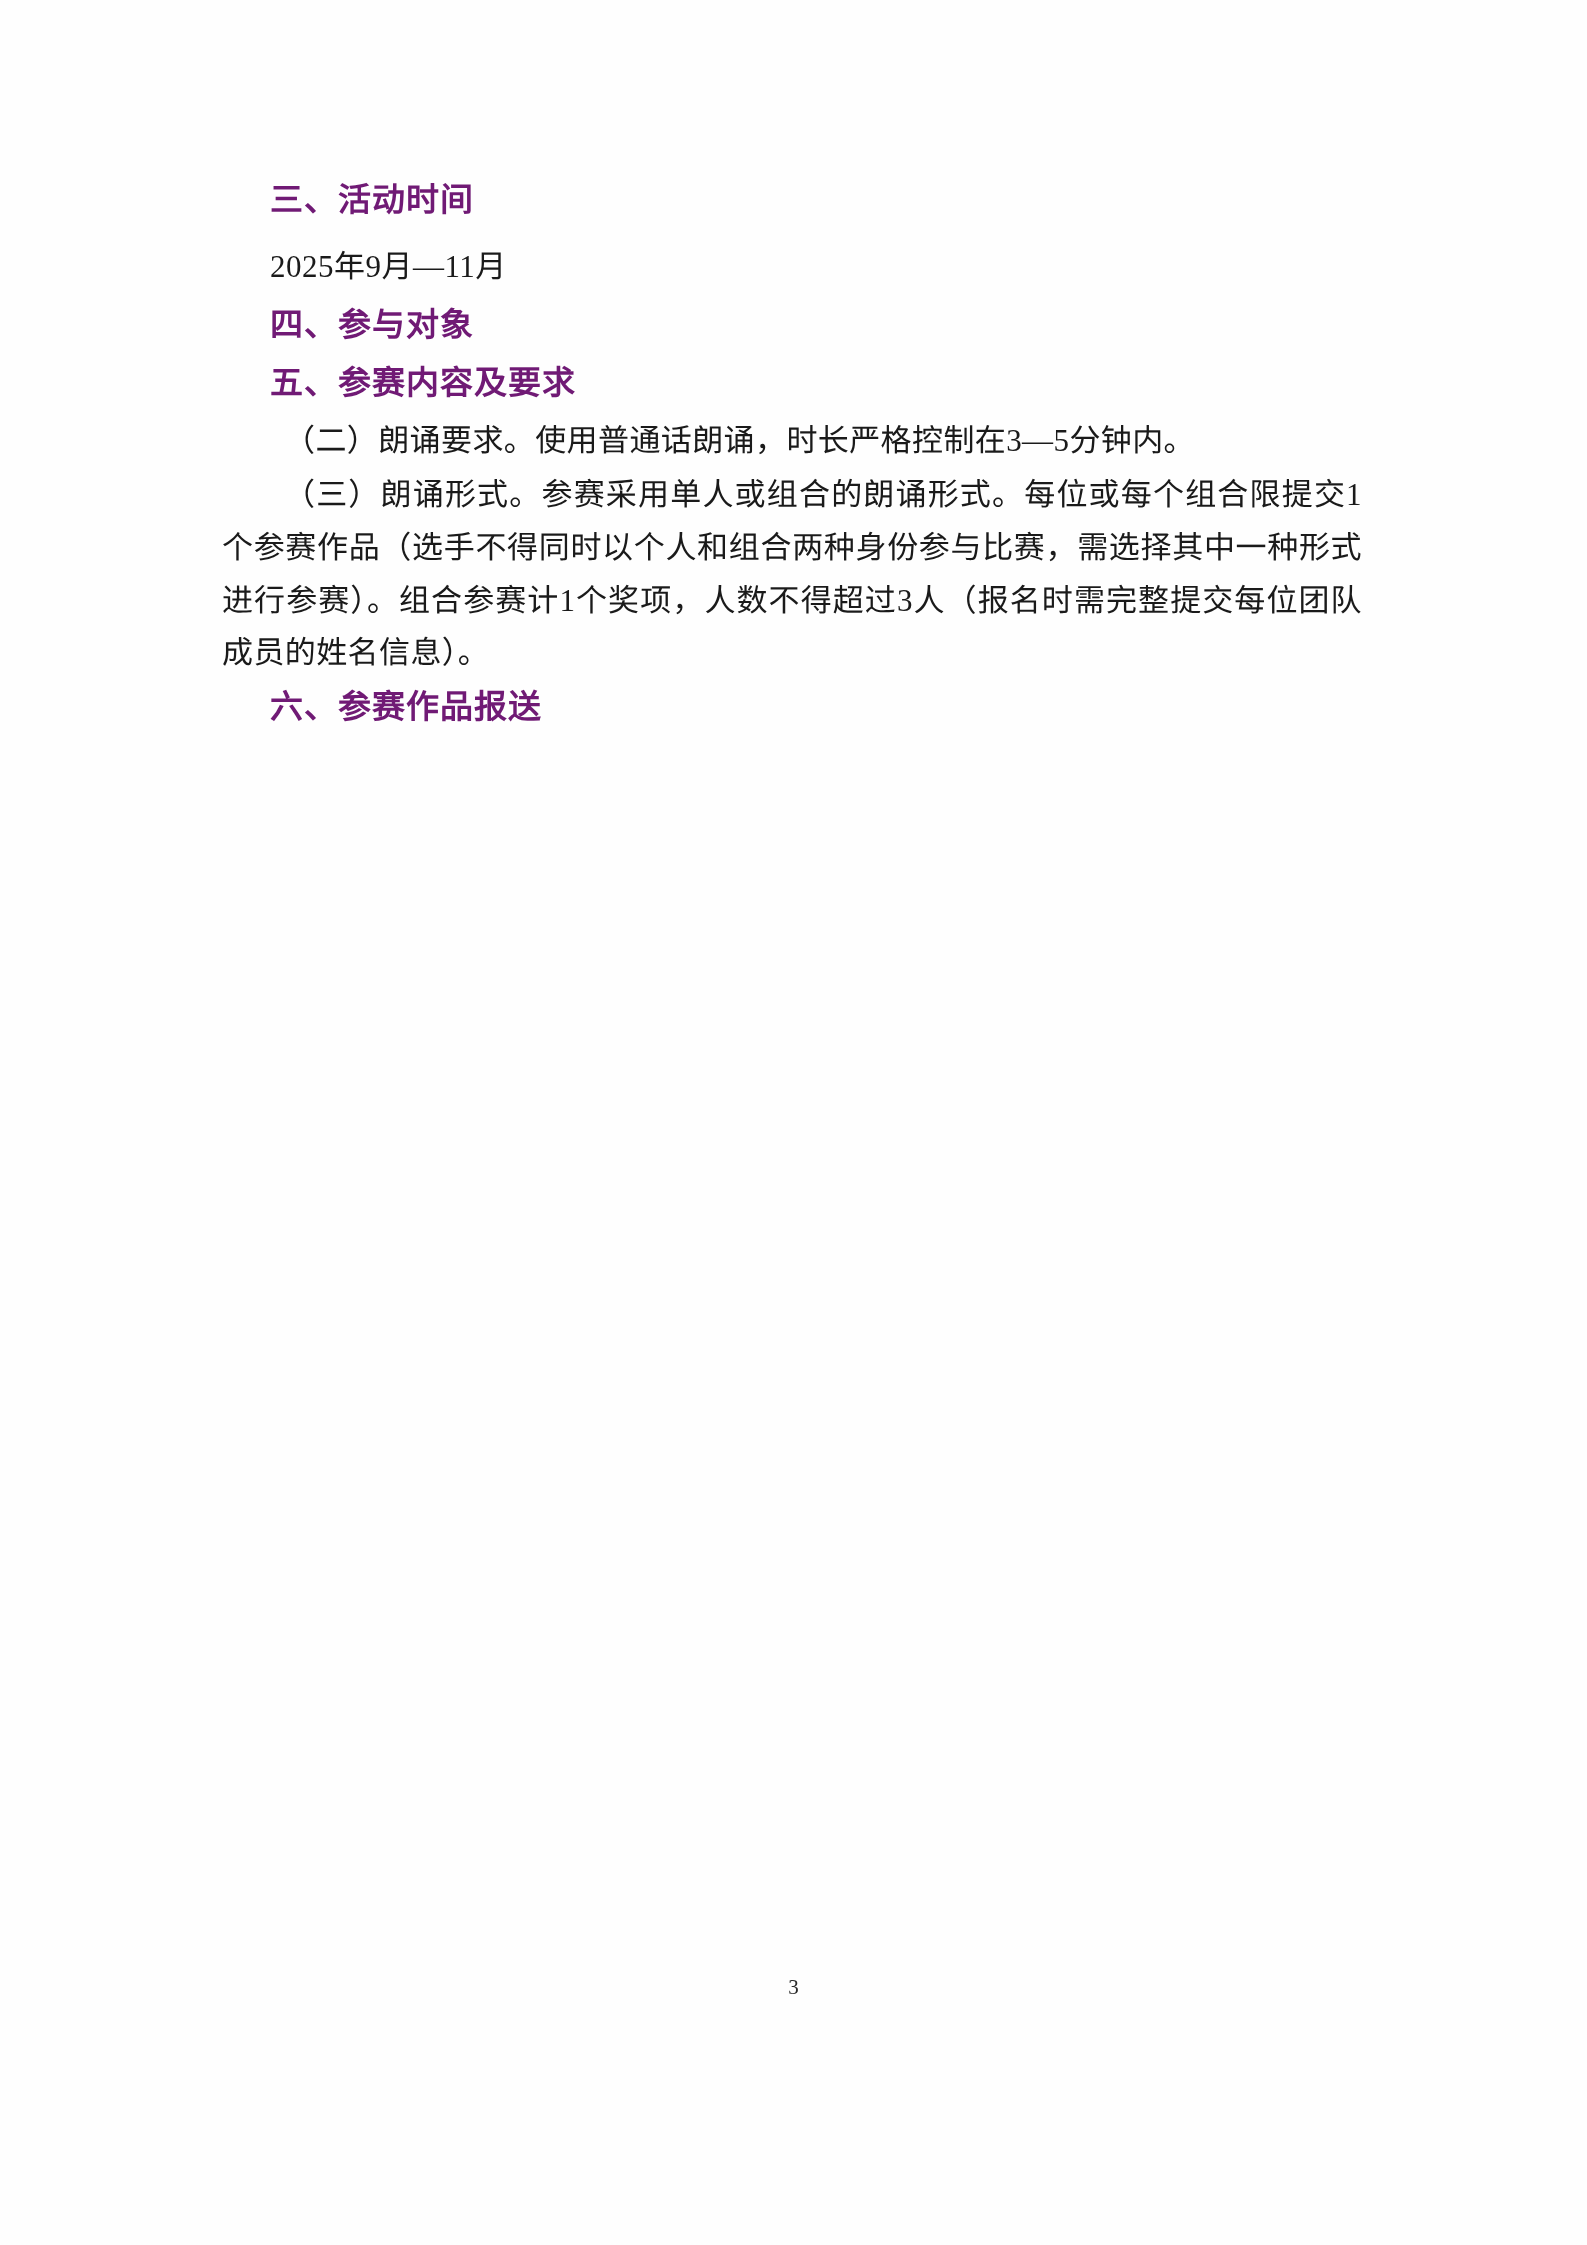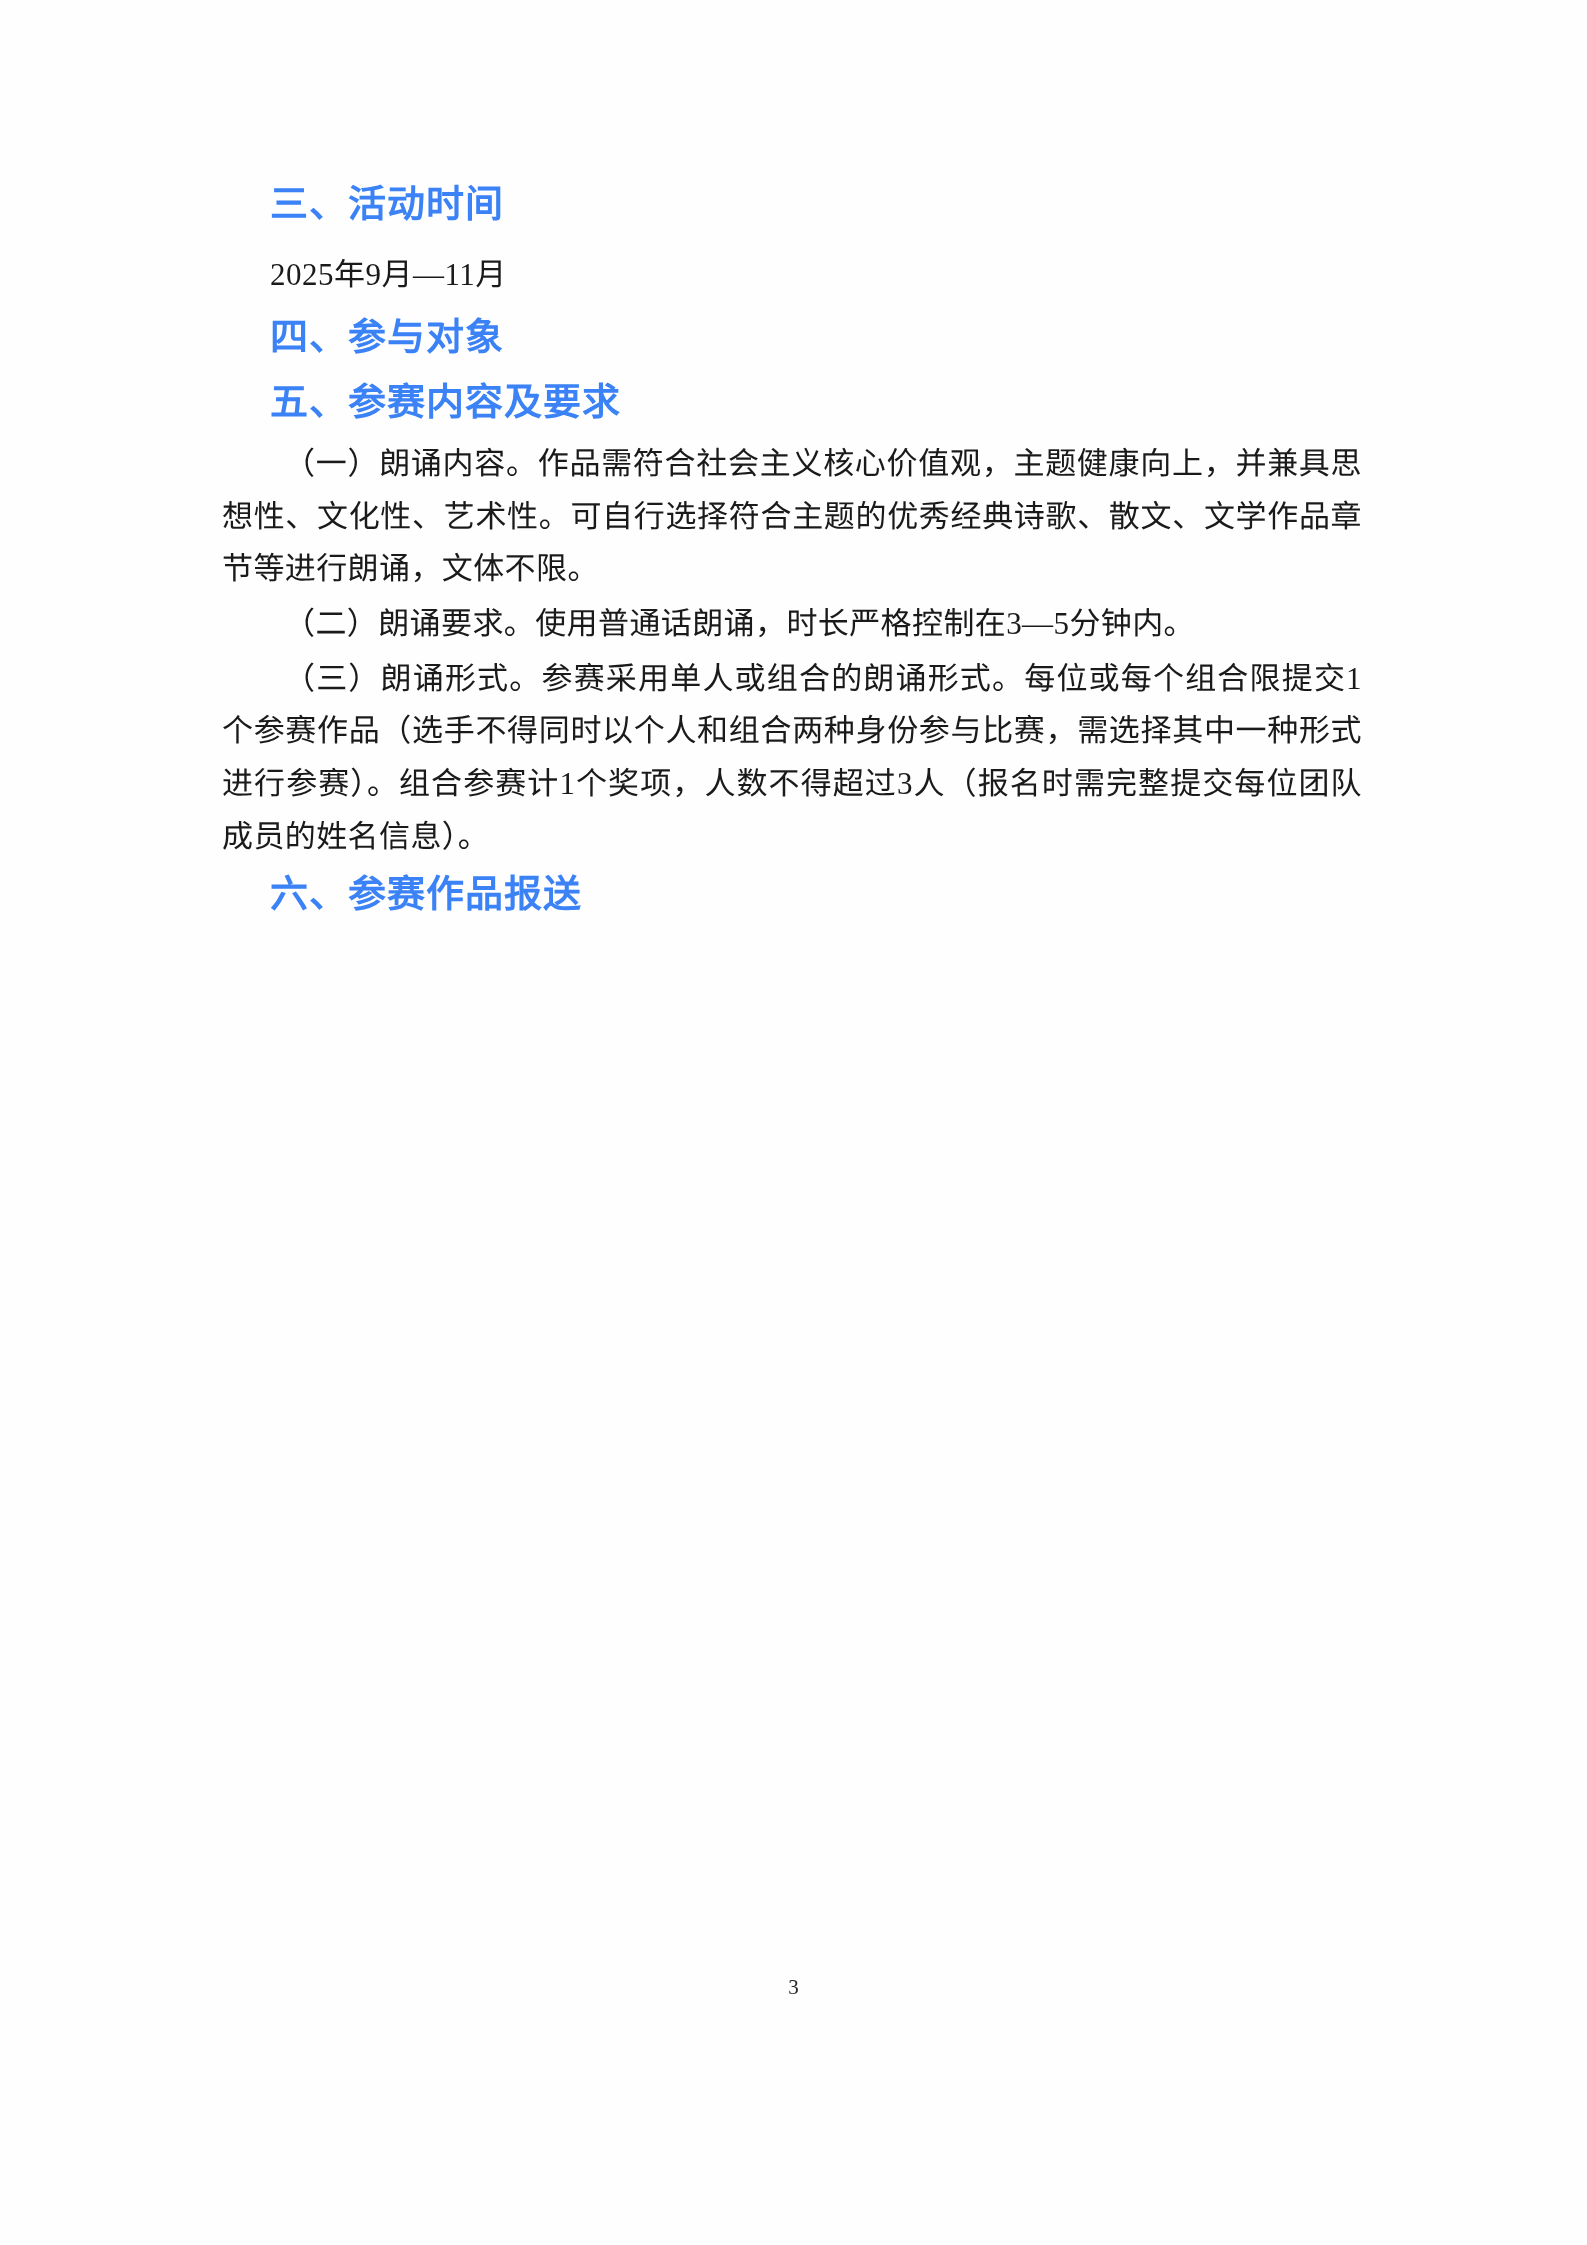"三、活动时间" .h-head { color: #3b82f6 -> #701a75; font-size: 38px -> 33px }
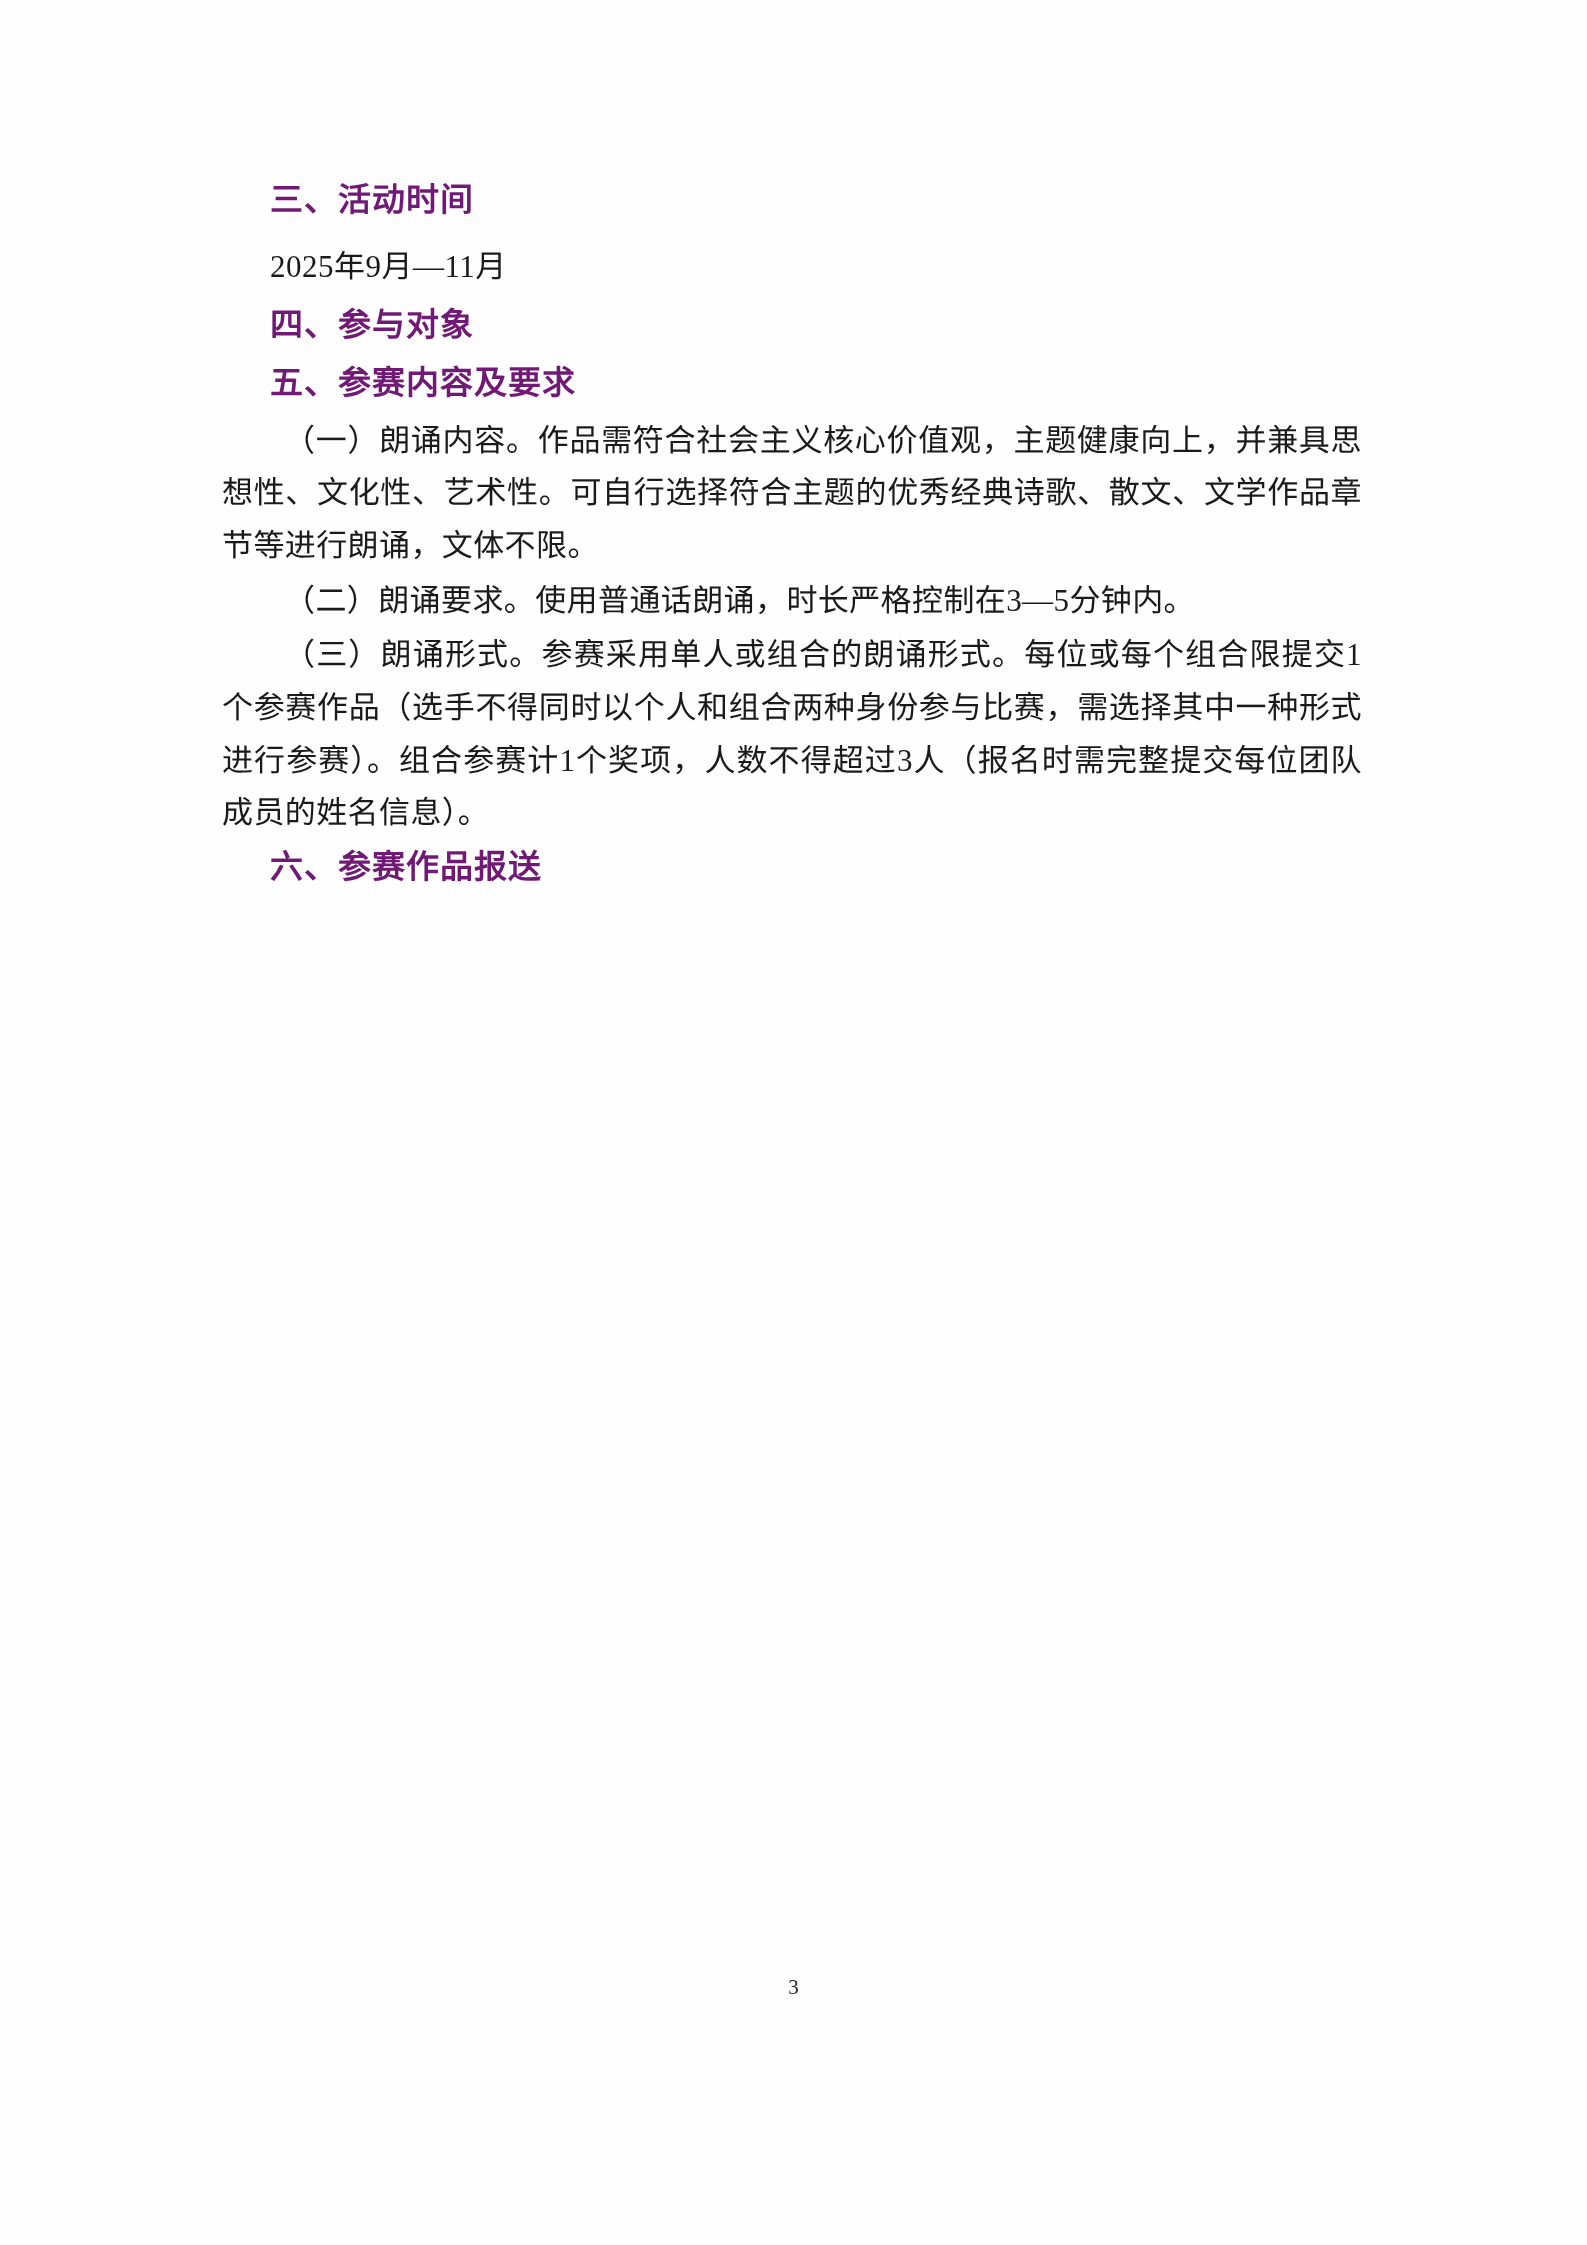"（一）朗诵内容。作品需符合社会主义核心价值观，主题健康向上，并兼具思想性、文化性" p.para { html: <p>（一）朗诵内容。作品需符合社会主义核心价值观，主题健康向上，并兼具思想性、文化性、艺术性。可自行选择符合主题的优秀经典诗歌、散文、文学作品章节等进行朗诵，文体不限。</p> -> none }
